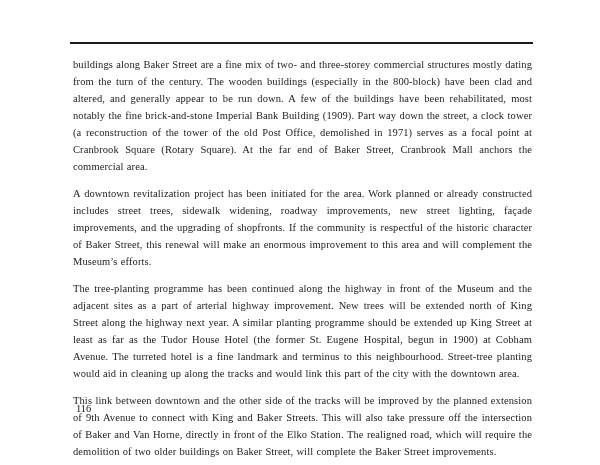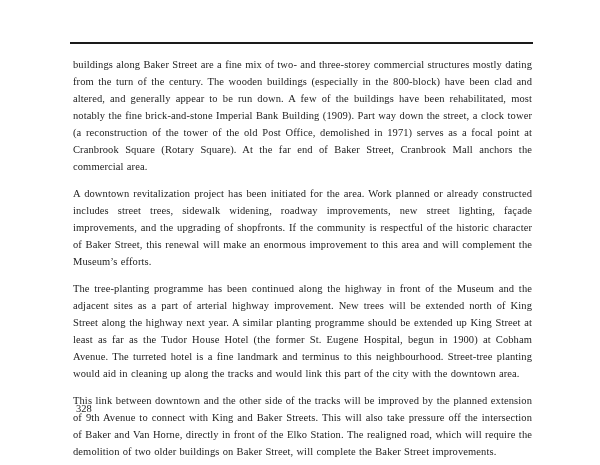"328" div.page-number { text: 328 -> 116 }
